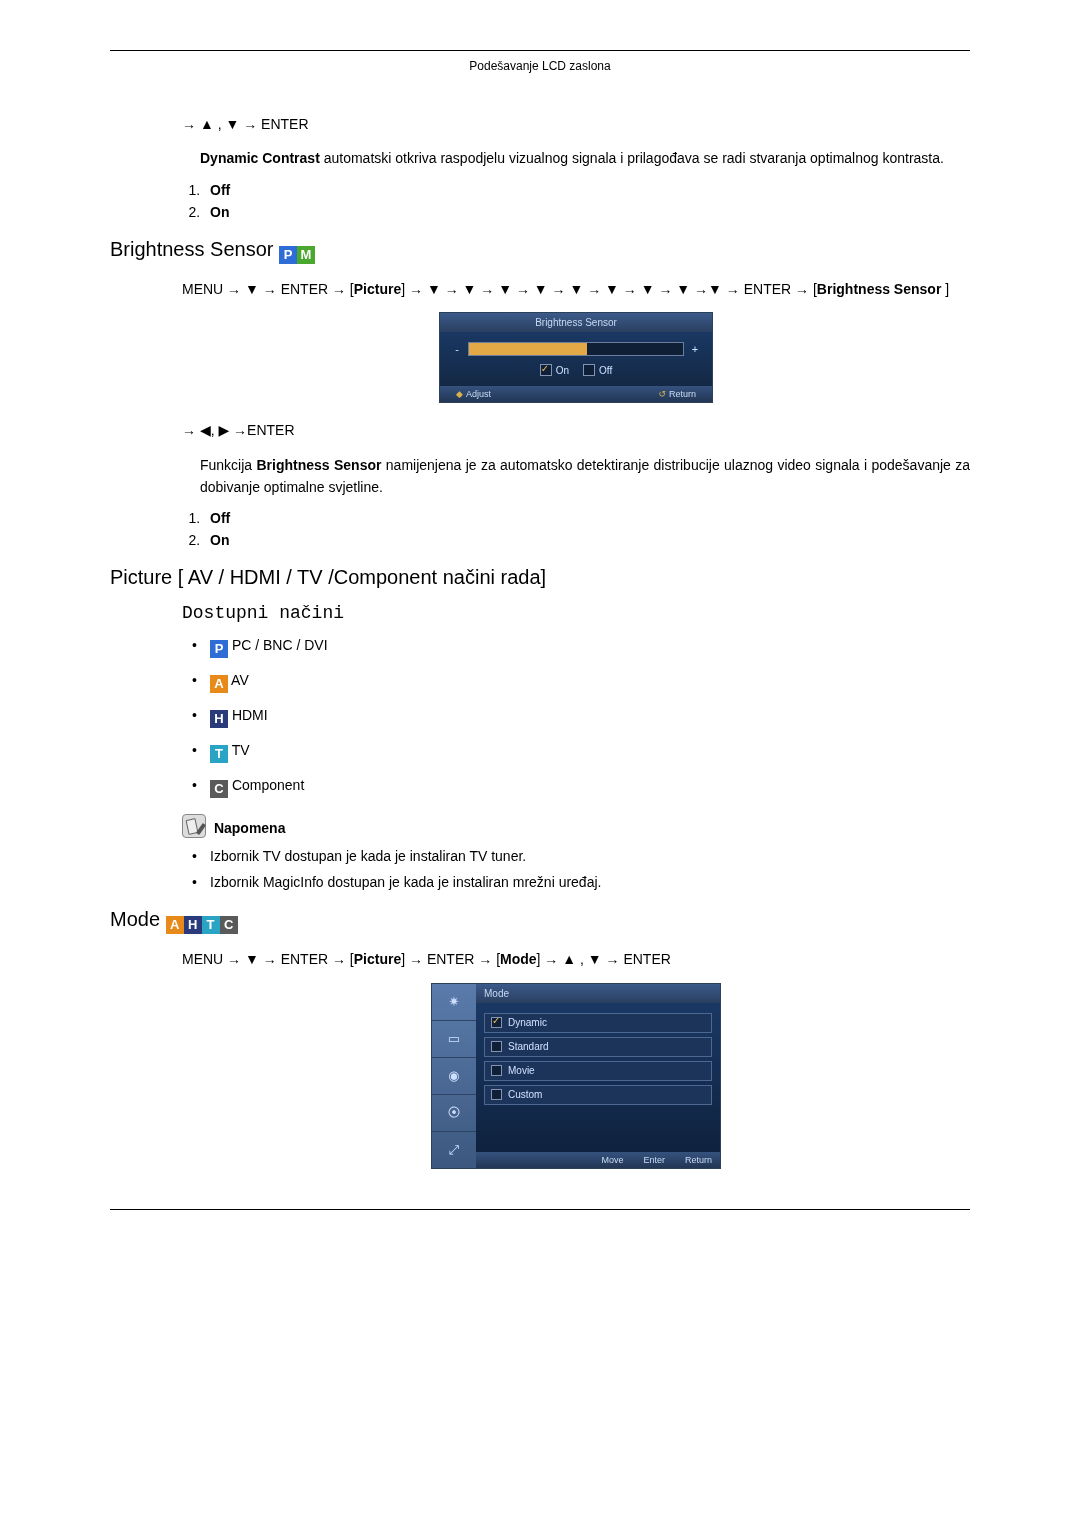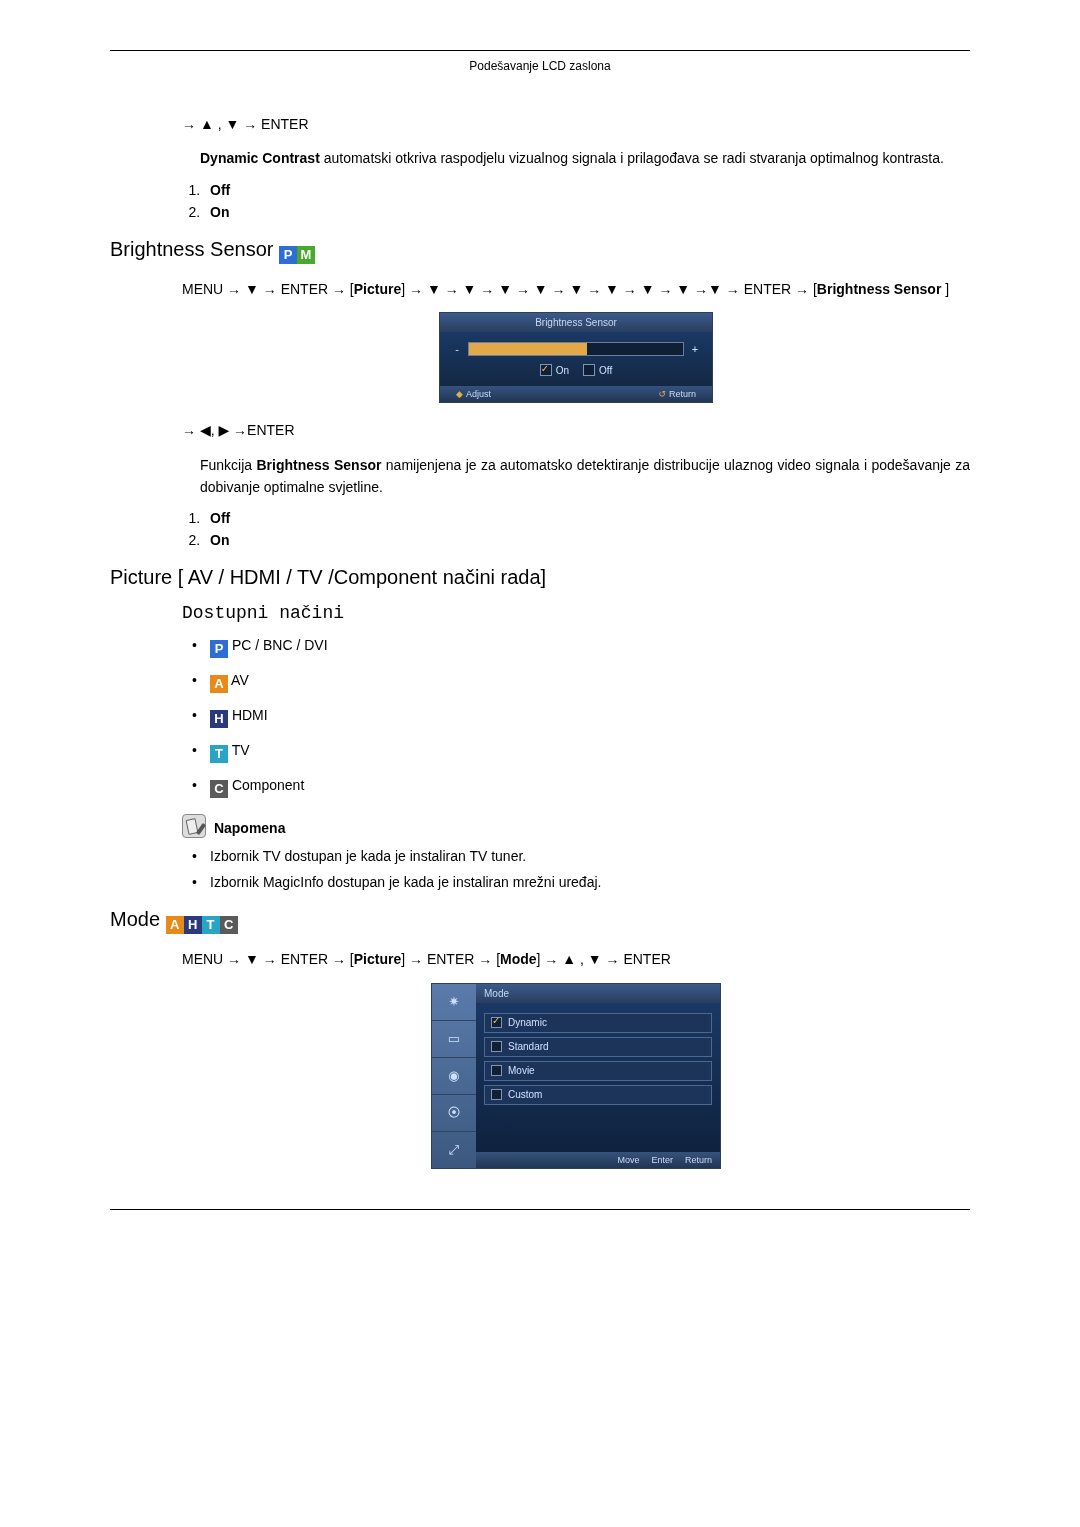"Move" .osd2-footer { gap: 12px -> 20px }
